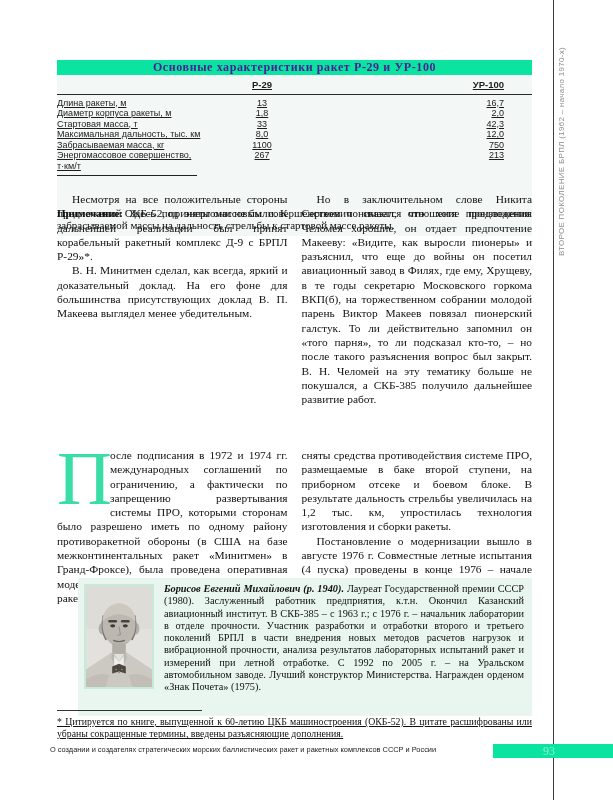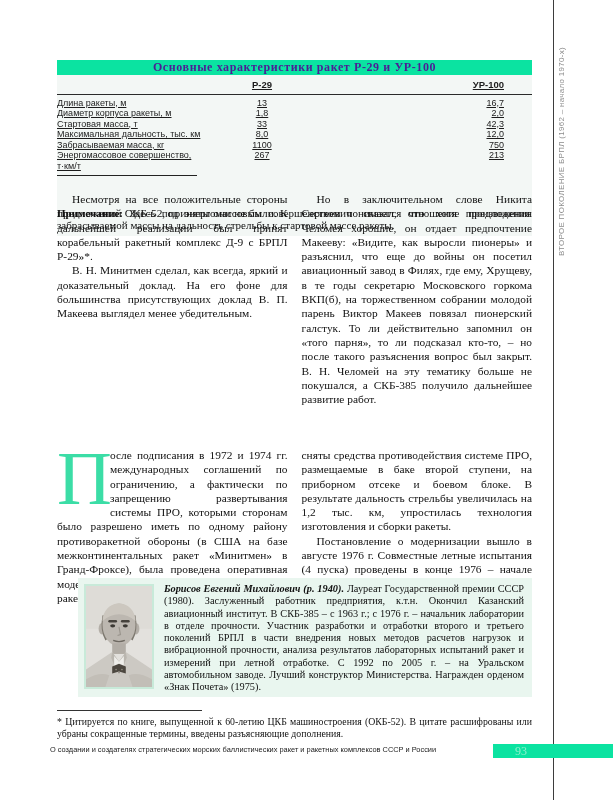"Борисов Евгений Михайлович (р. 1940)." .bio { height: 119px -> 138px }
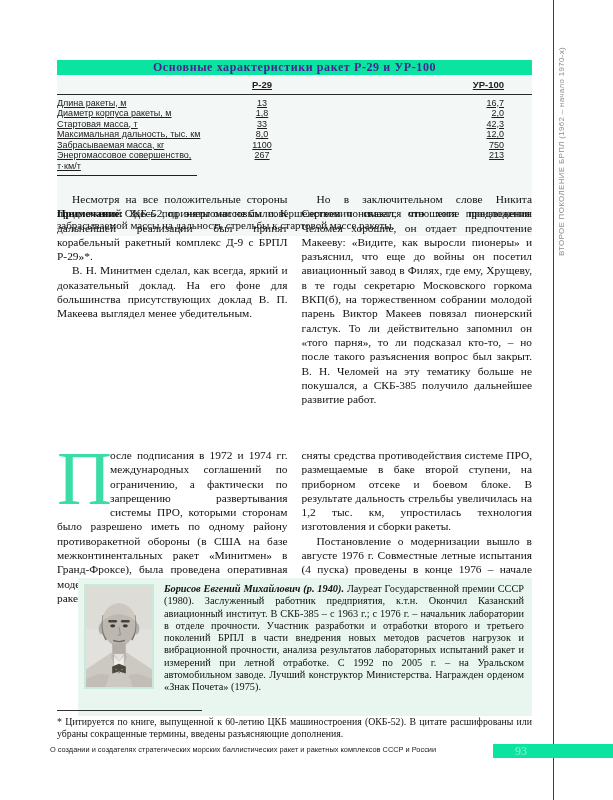"* Цитируется по книге, выпущенной" .footnote { text-decoration: none -> underline }
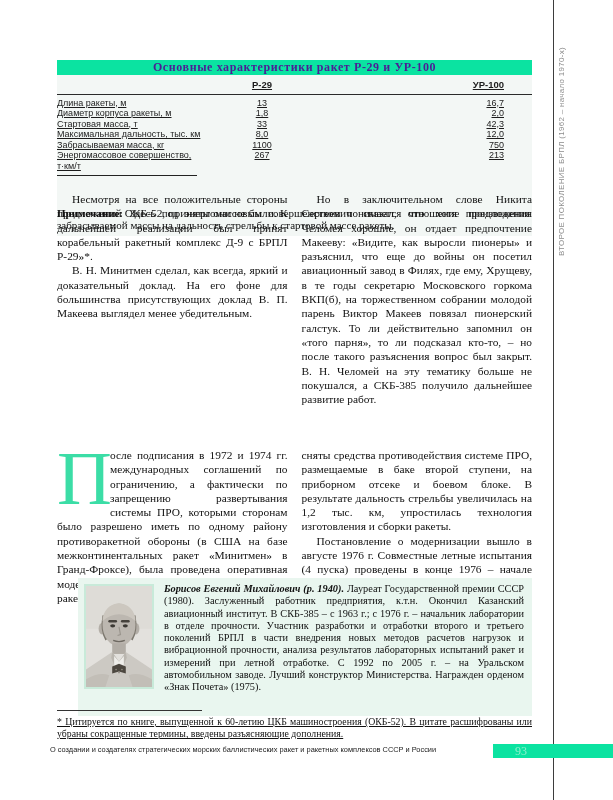"93" .page-num { margin-left: none -> 28px }
